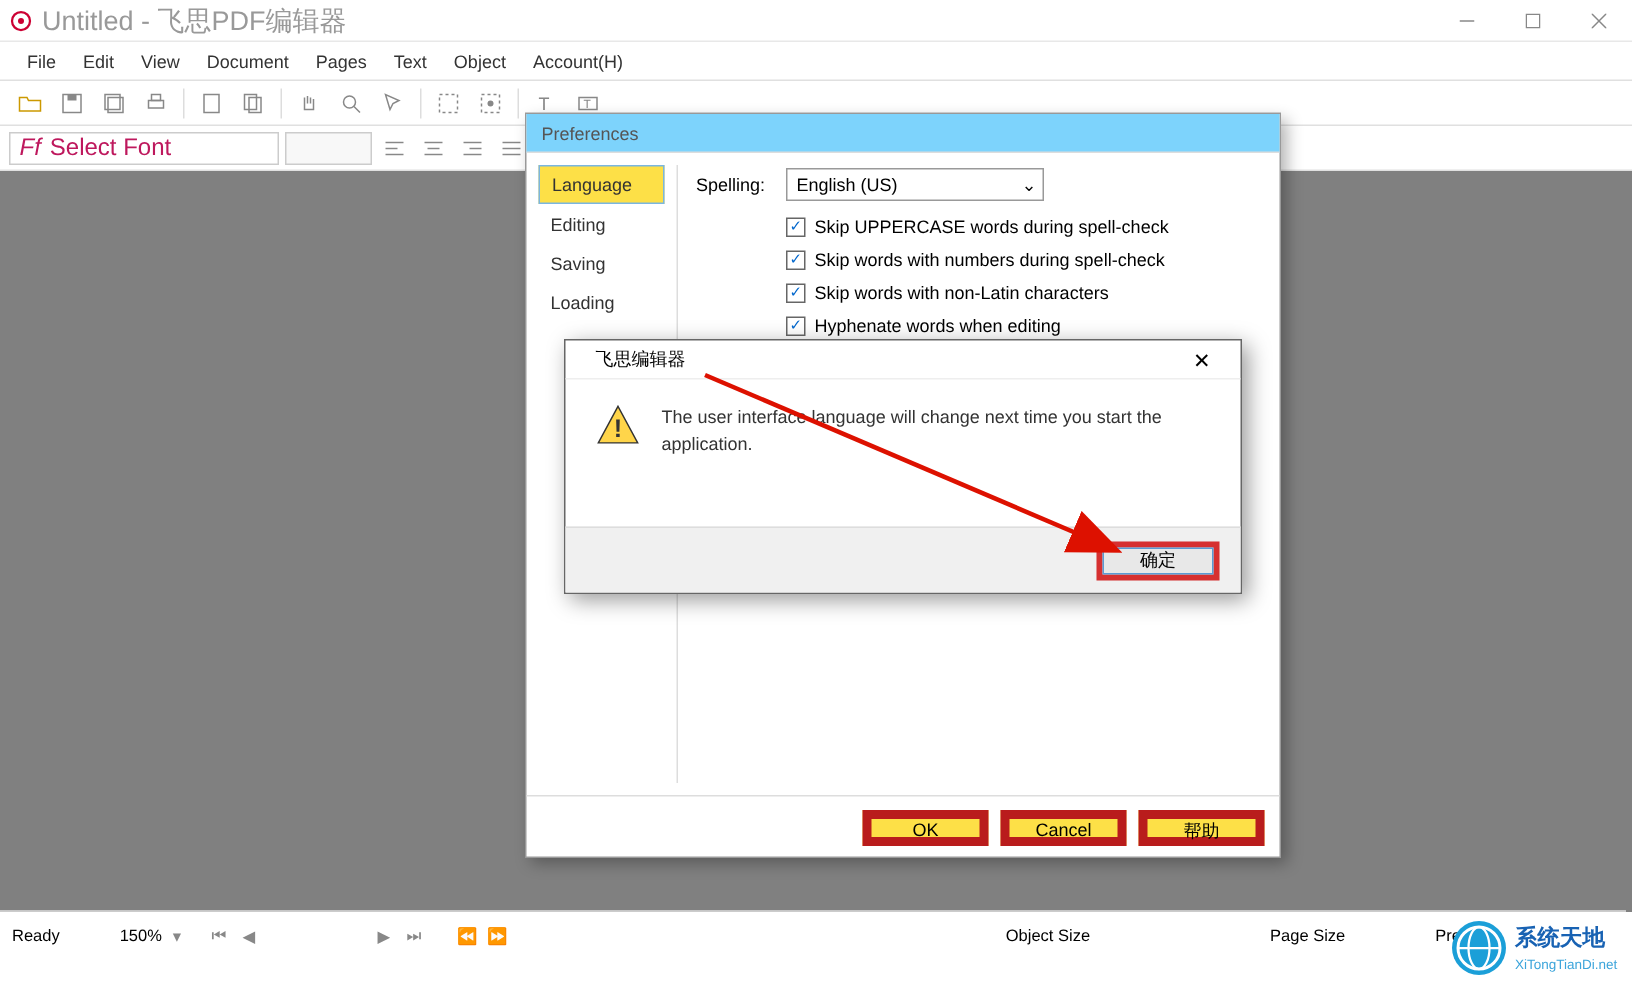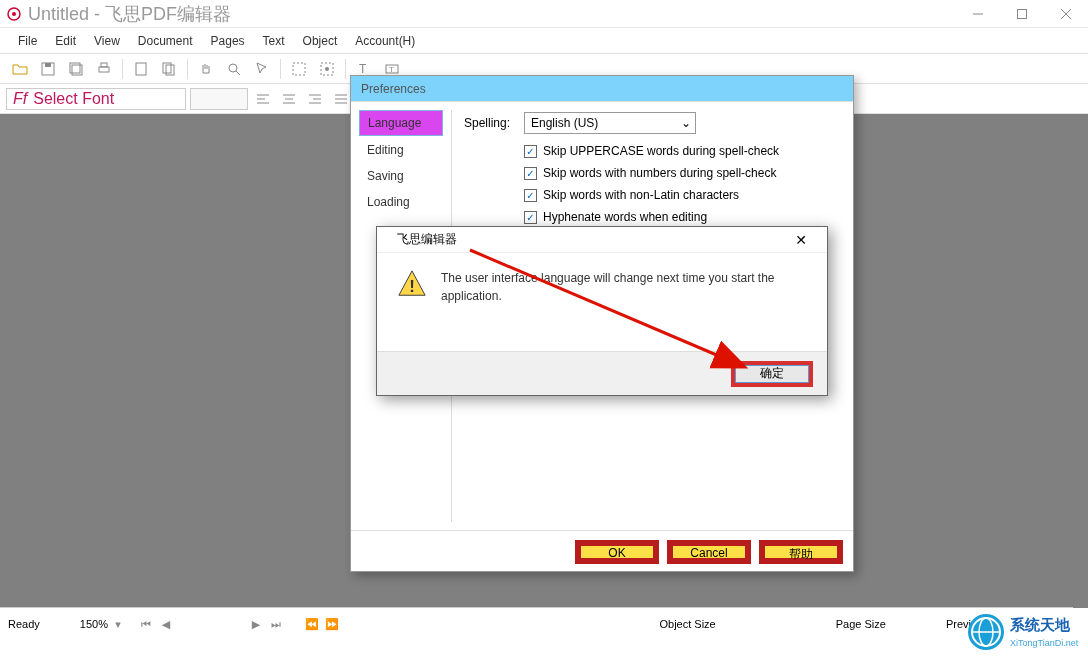"Language" .pref-nav-item.selected { background: #d946ef -> #fde047 }
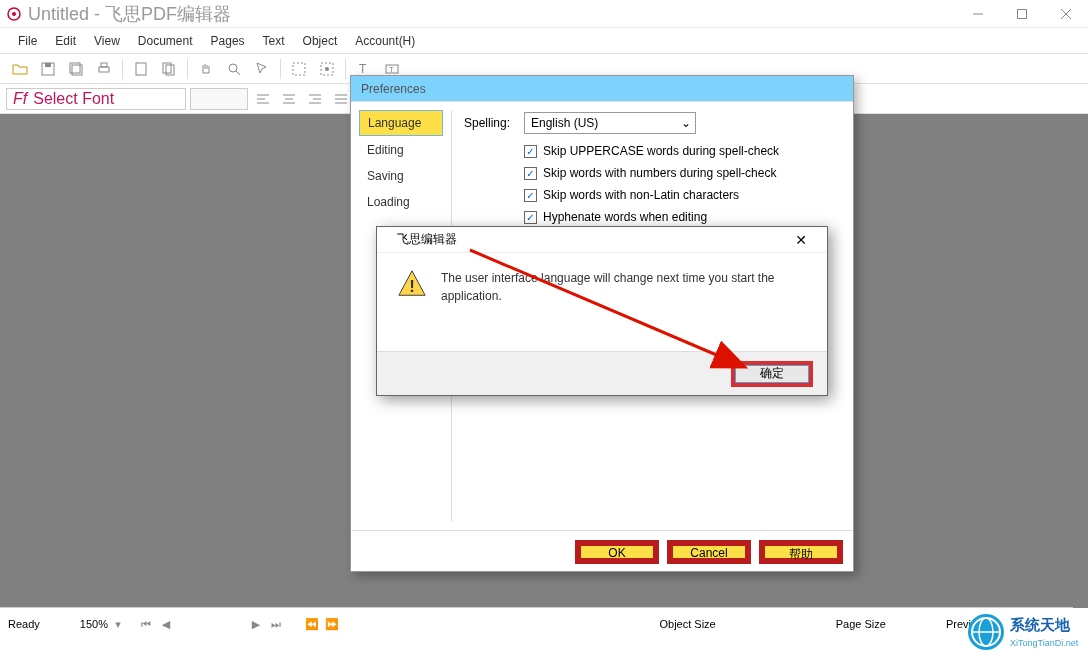"Ready" .statusbar { right: 15px -> 4px }
